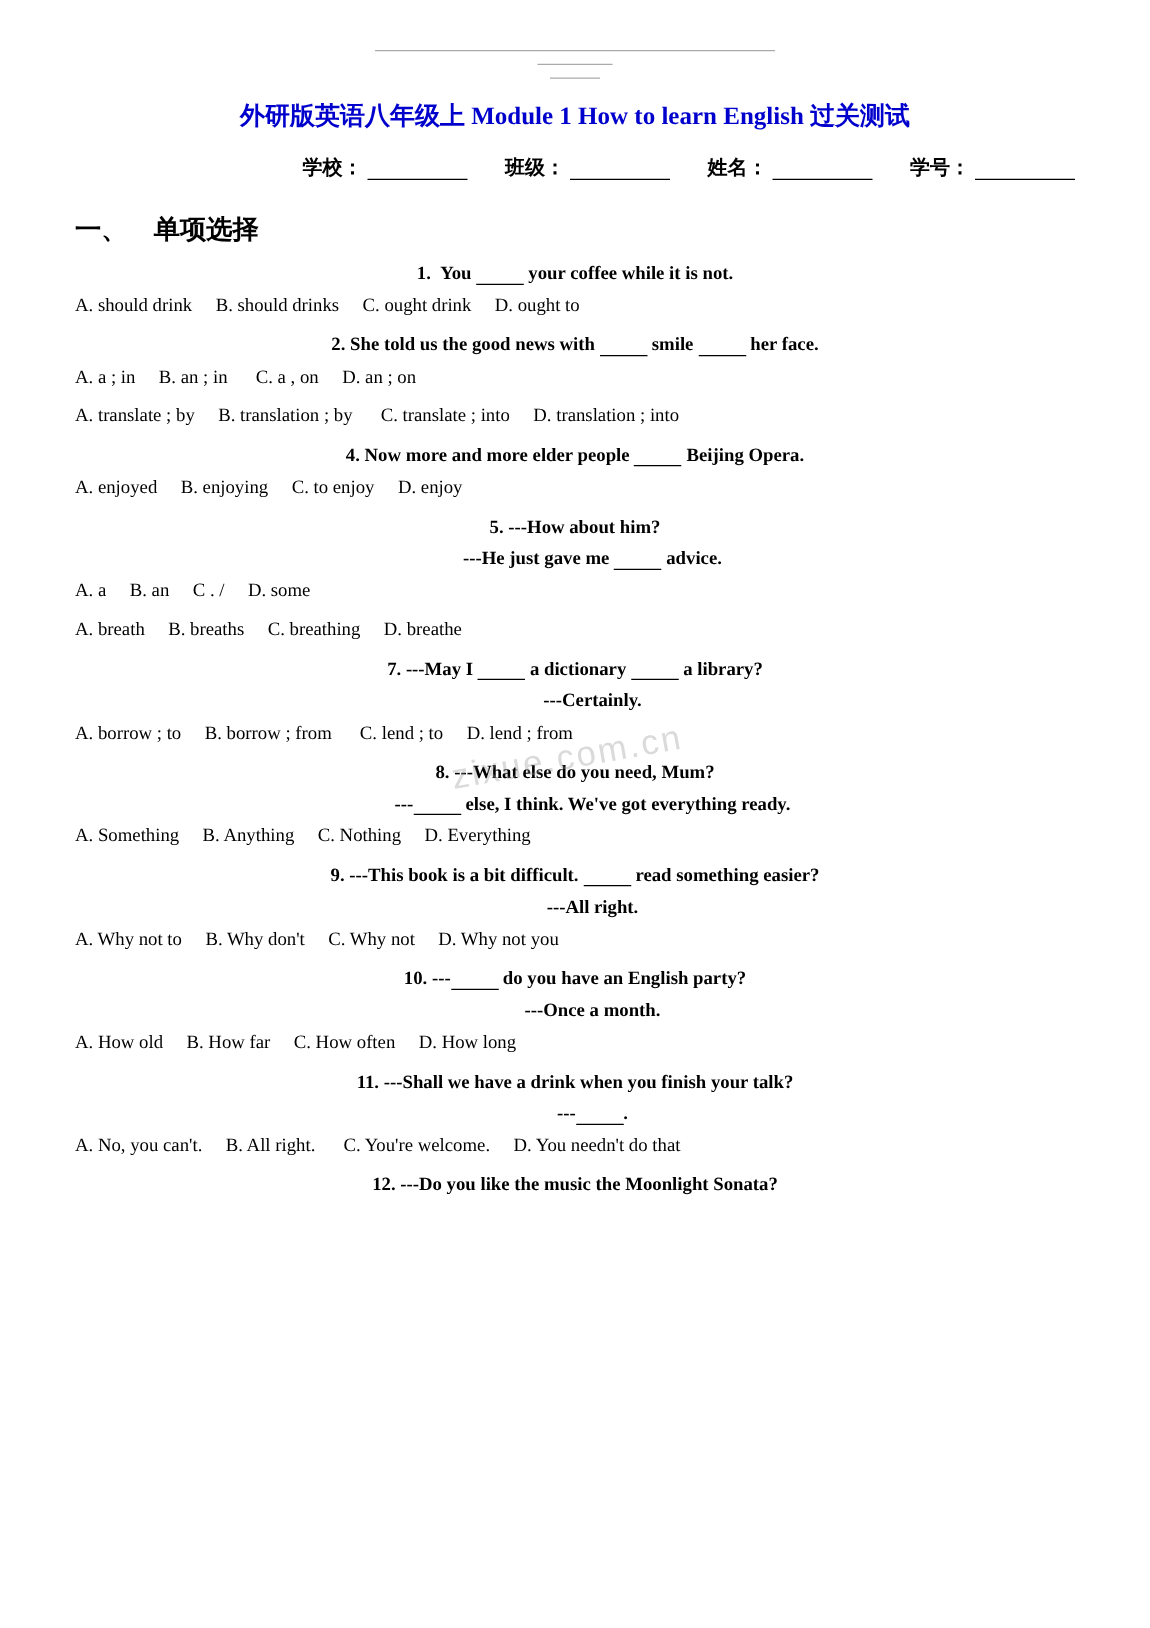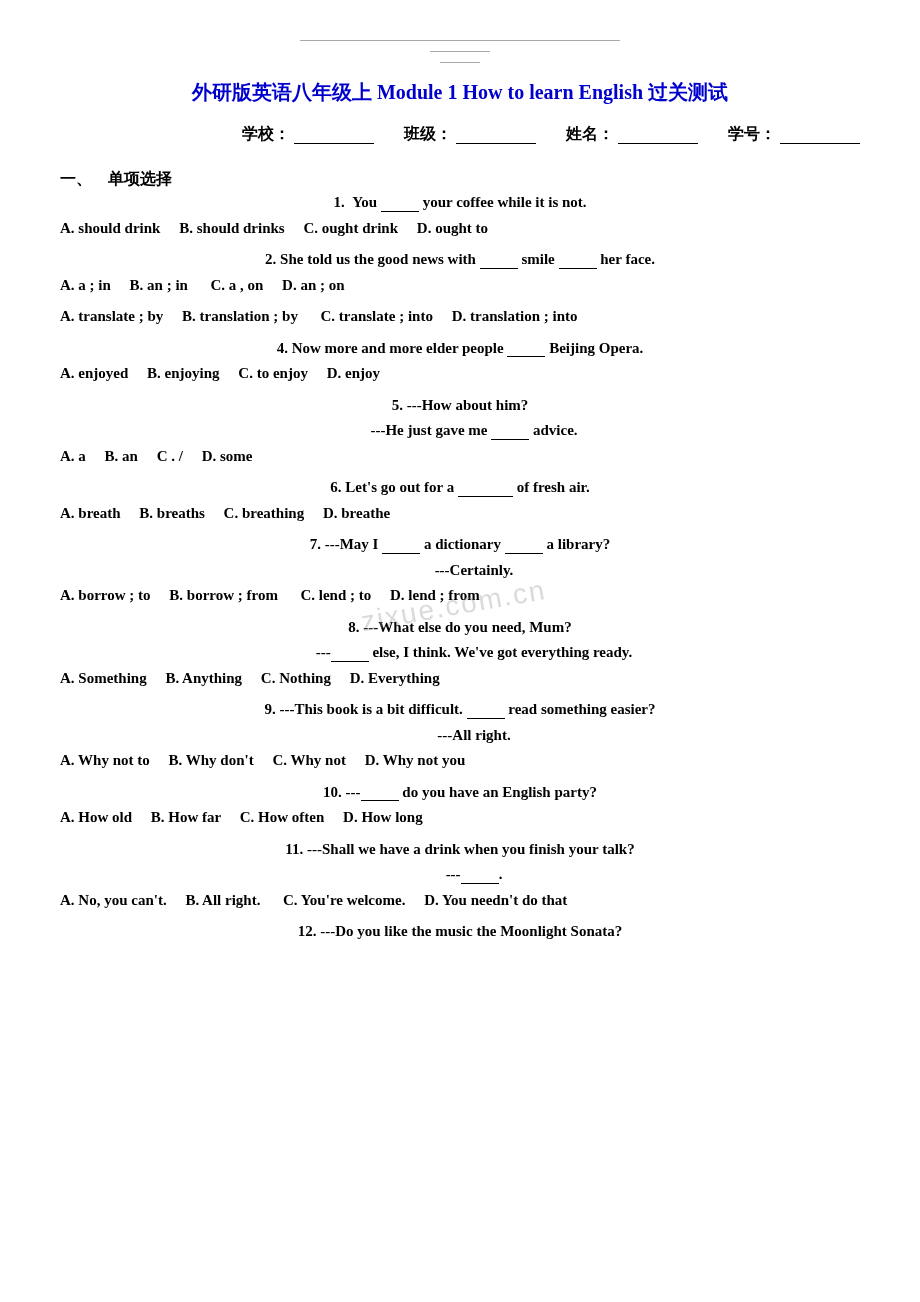"一、 单项选择" .section-header { font-size: 16px -> 21px; margin-bottom: 0 -> 10px }
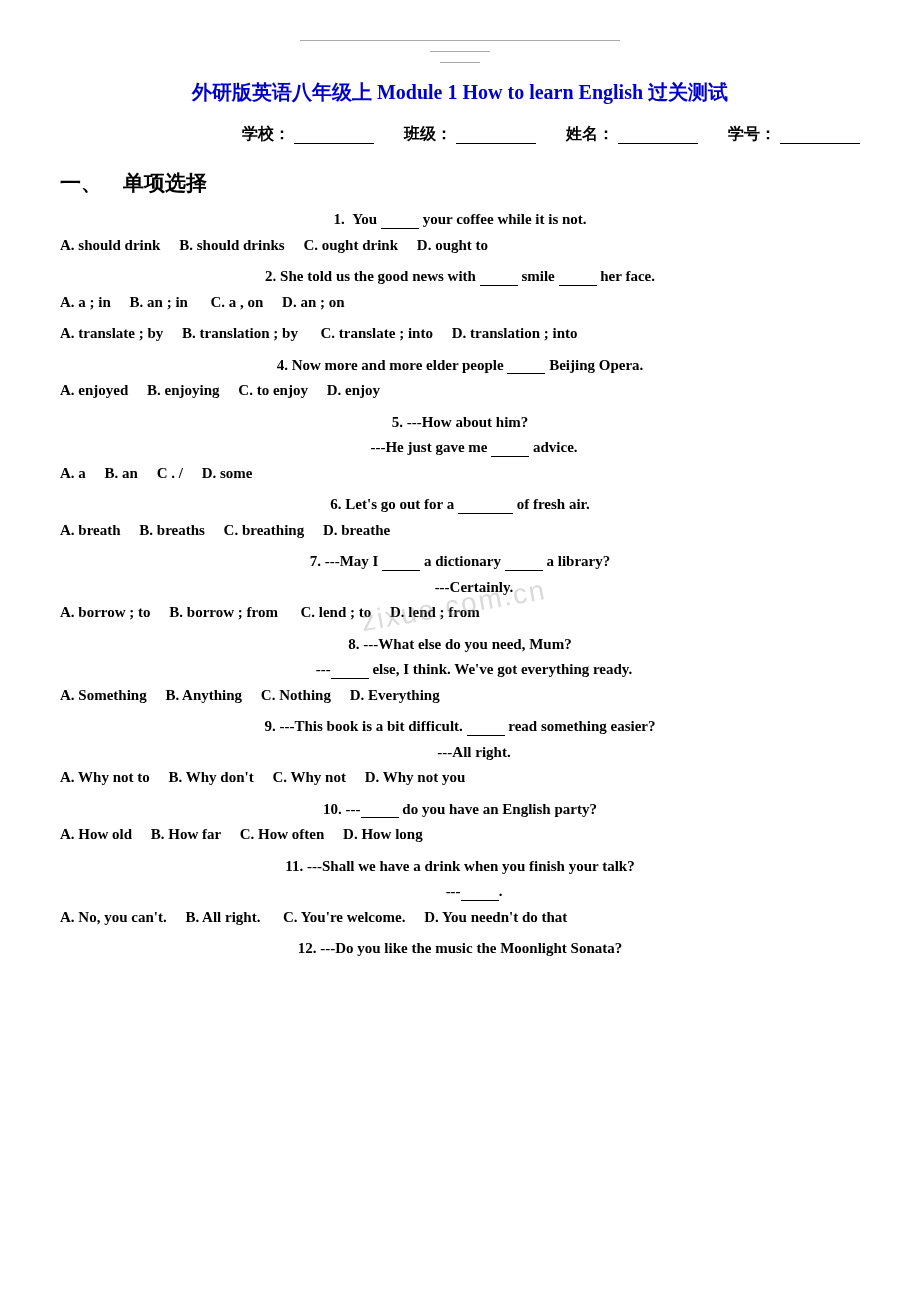"A. should drink B. should" .options-row { font-weight: bold -> normal }
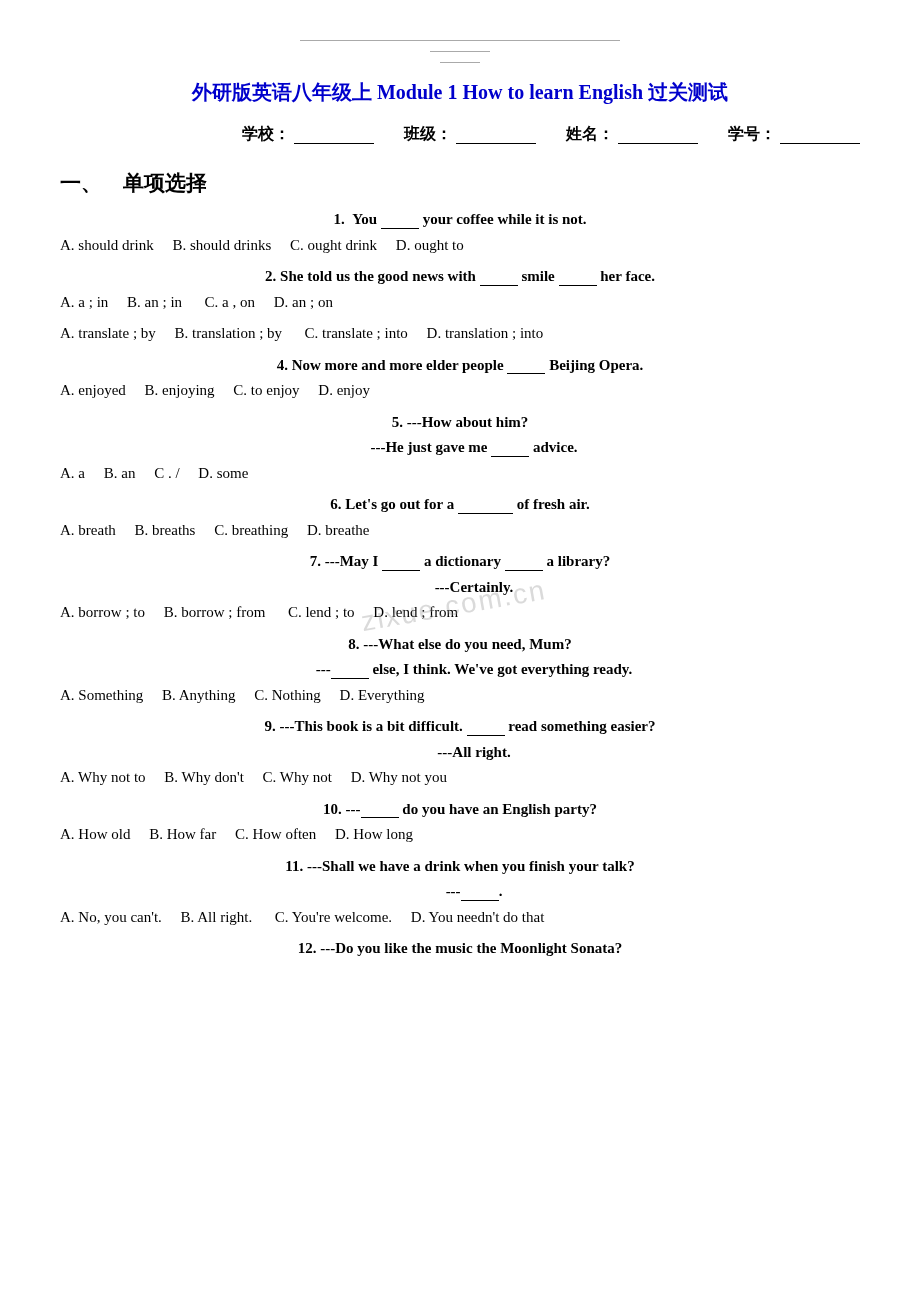"6. Let's go out for" div.question-text { html: <div>6. Let's go out for a <span></span> of fresh air.</div> -> none }
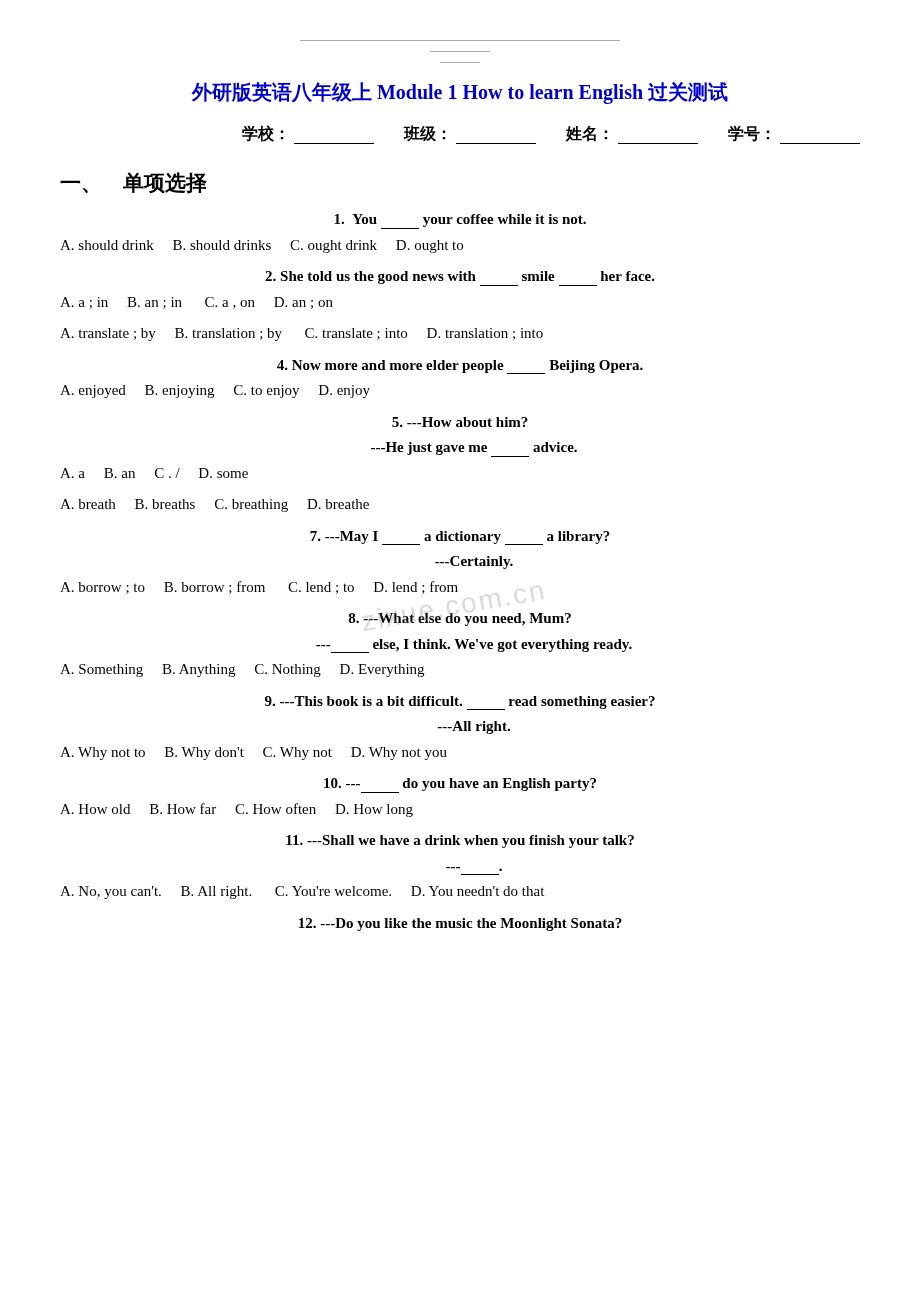"---Once a month." div.question-text { html: none -> <div>---Once a month.</div> }
